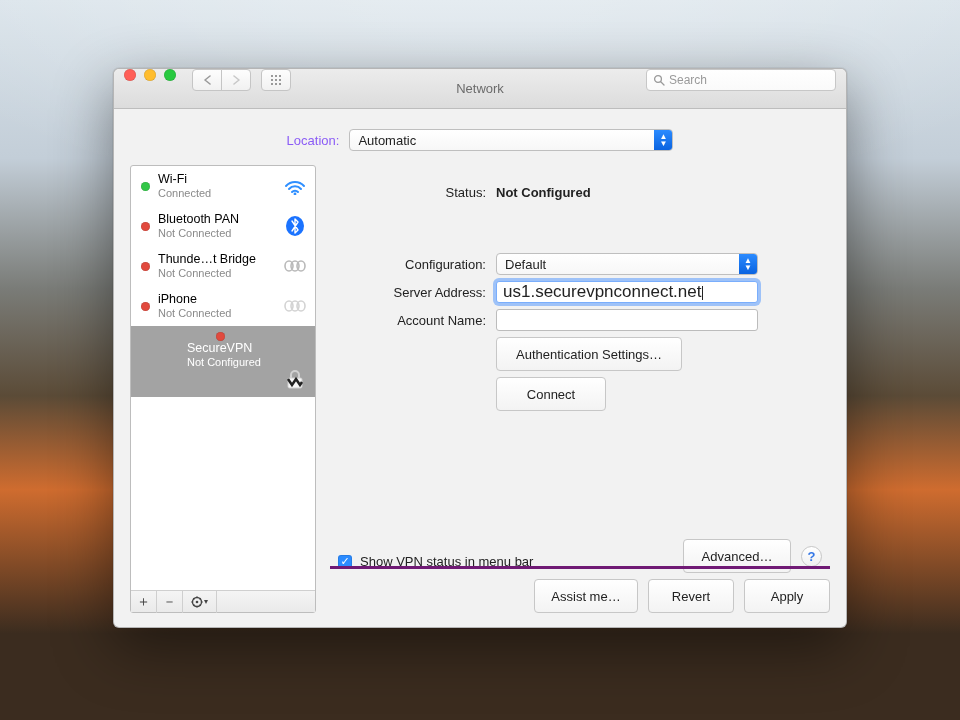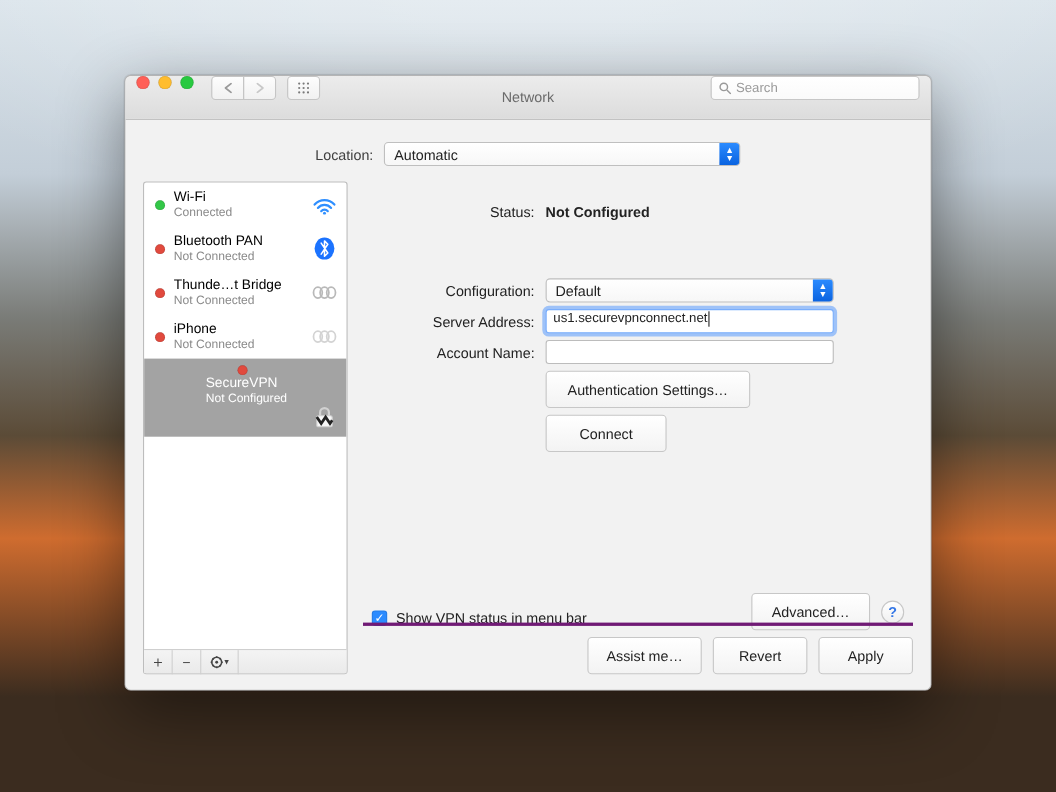"Location:" .label-right { color: #404040 -> #8b5cf6 }
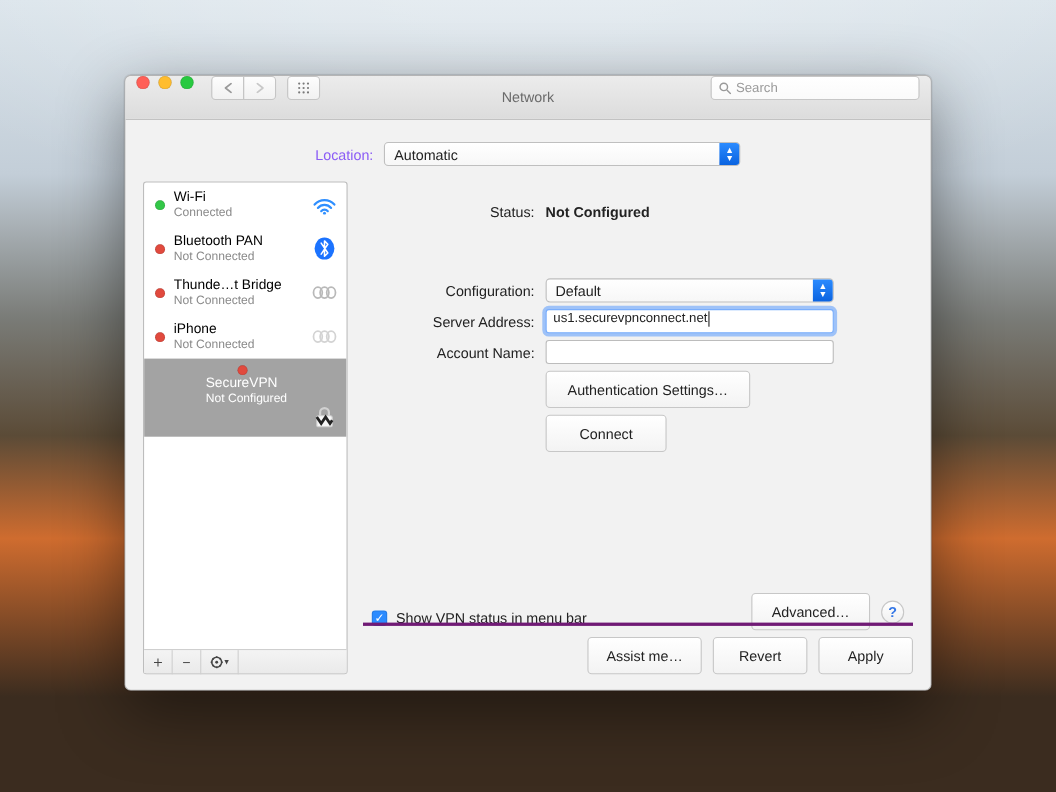"us1.securevpnconnect.net" .text-input { font-size: 12px -> 17px }
